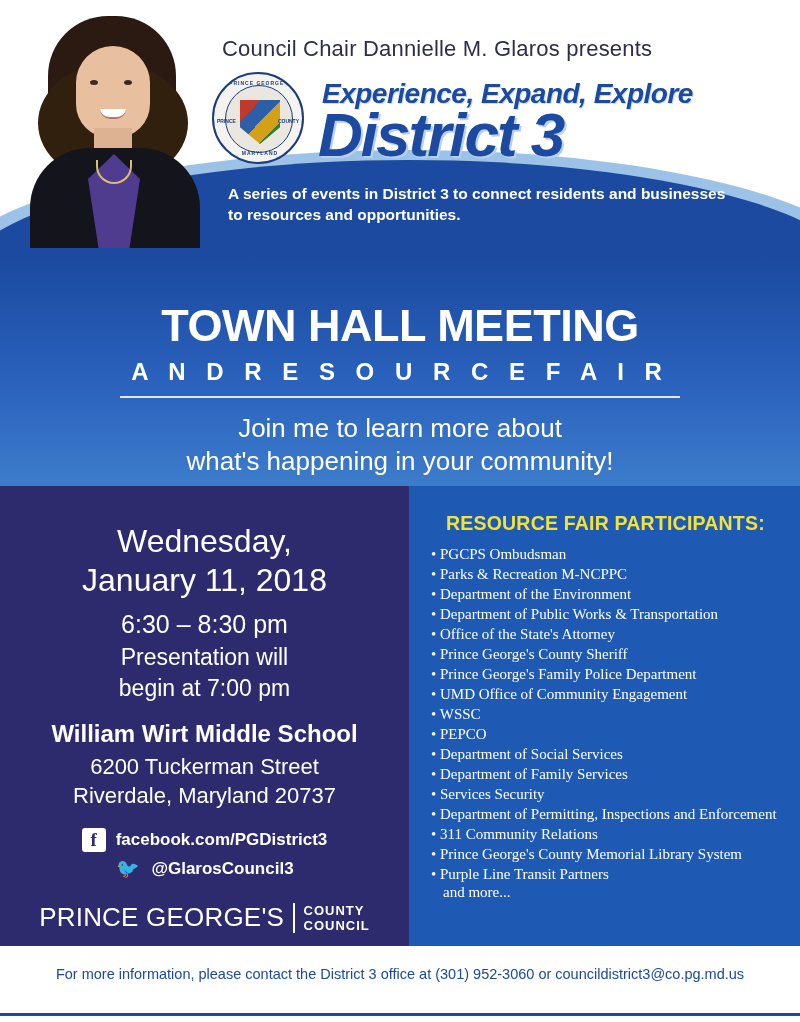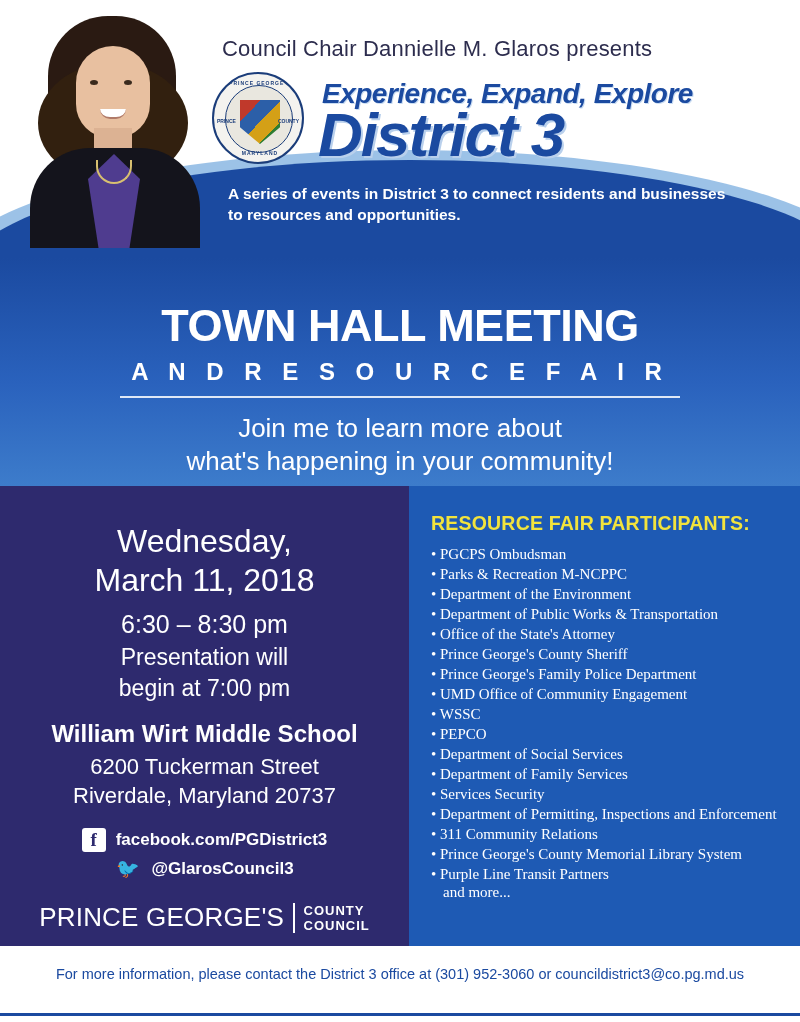"RESOURCE FAIR PARTICIPANTS:" .rf-title { margin: 26px 0 0 22px -> 26px 0 0 37px }
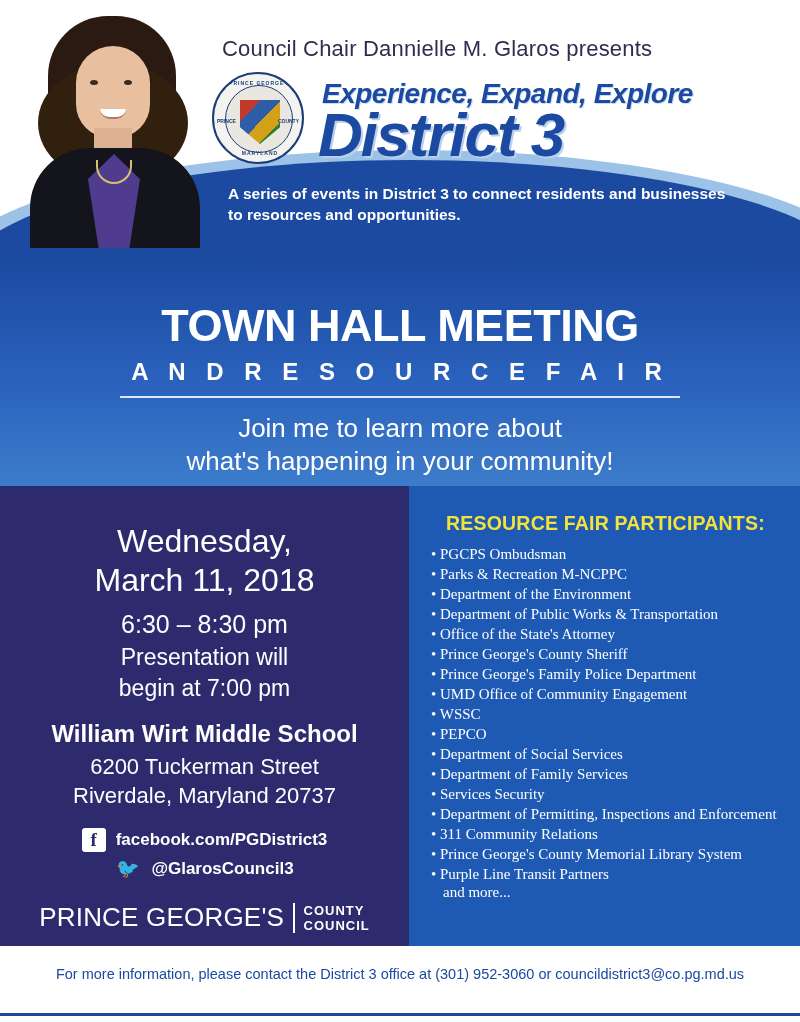"March 11, 2018" div { text: March -> January }
